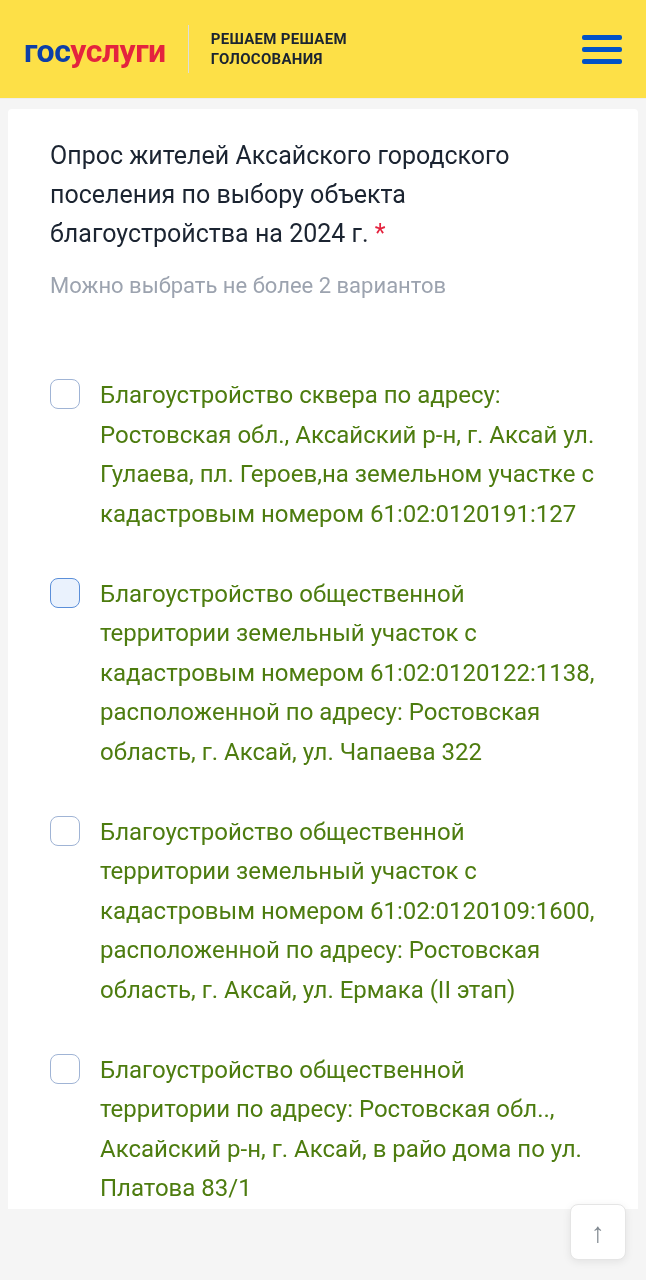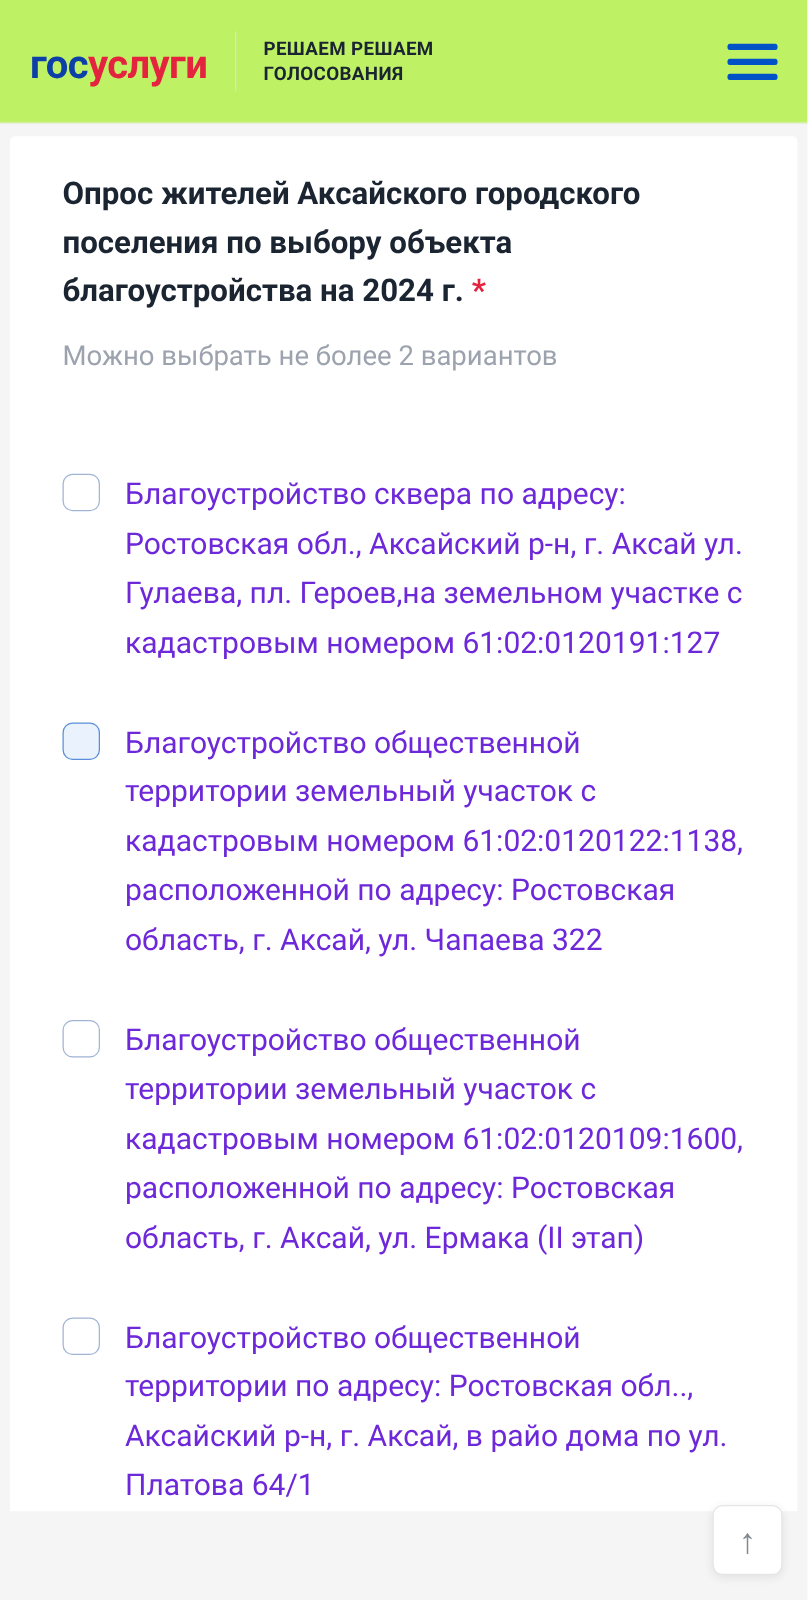"госуслуги" .header { background: #bef264 -> #fde047 }
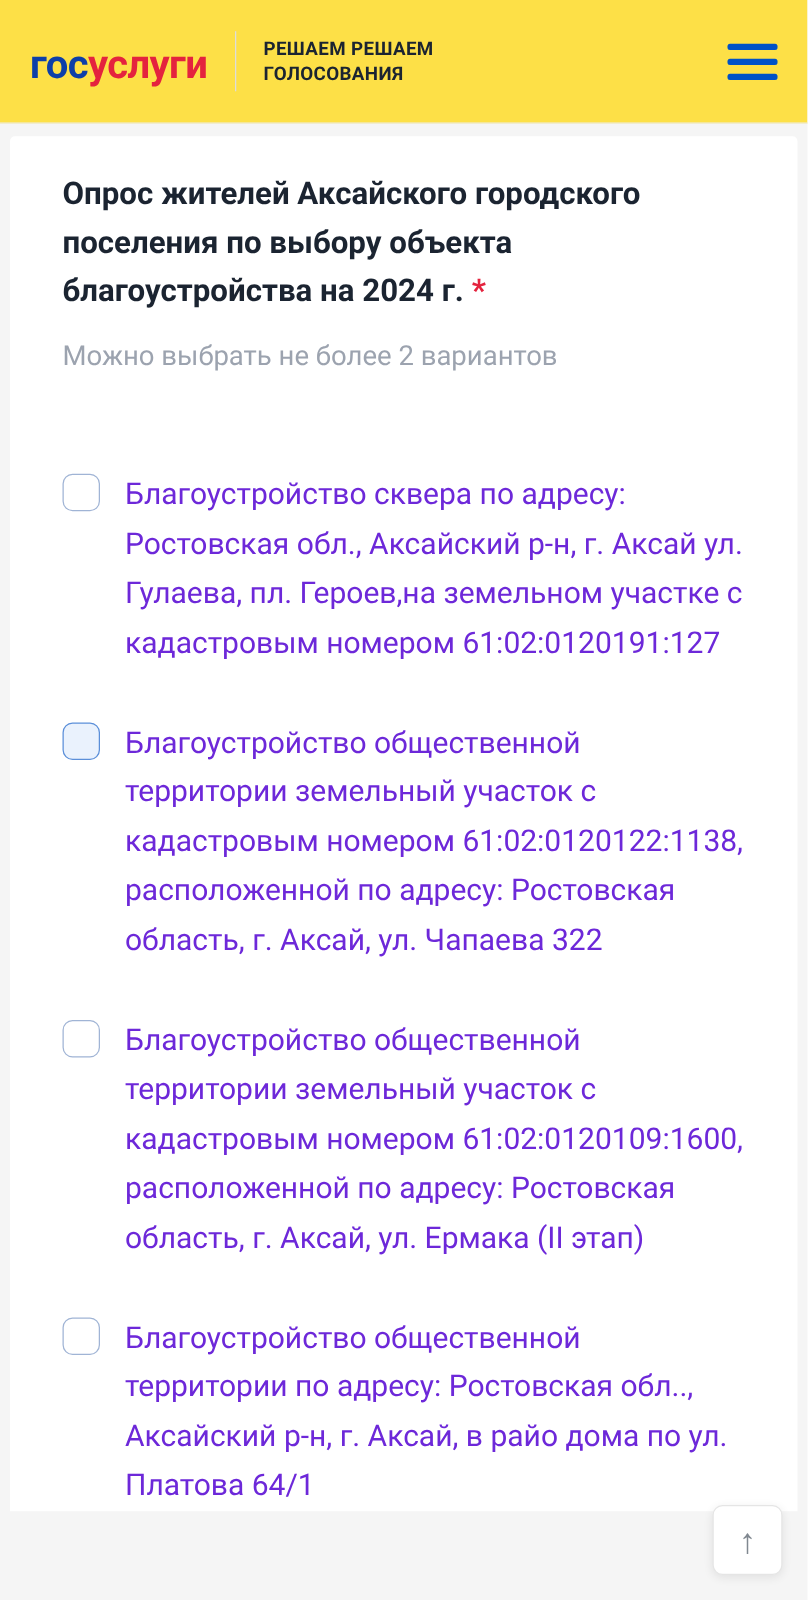"Опрос жителей Аксайского городского" .question-title { font-weight: 700 -> 400 }
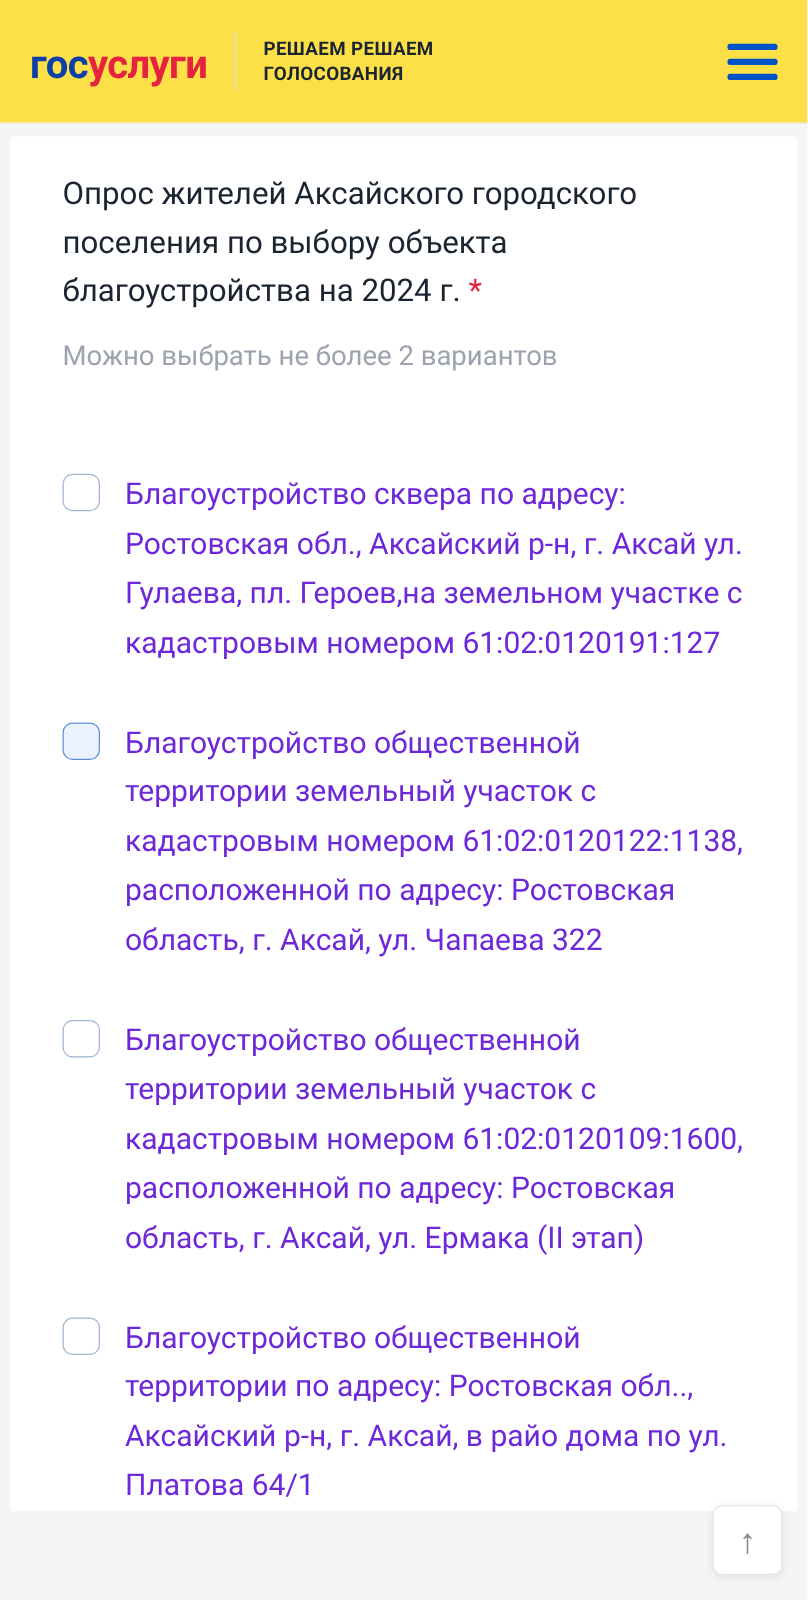"Благоустройство сквера по адресу:" .option-text { color: #6d28d9 -> #4d7c0f }
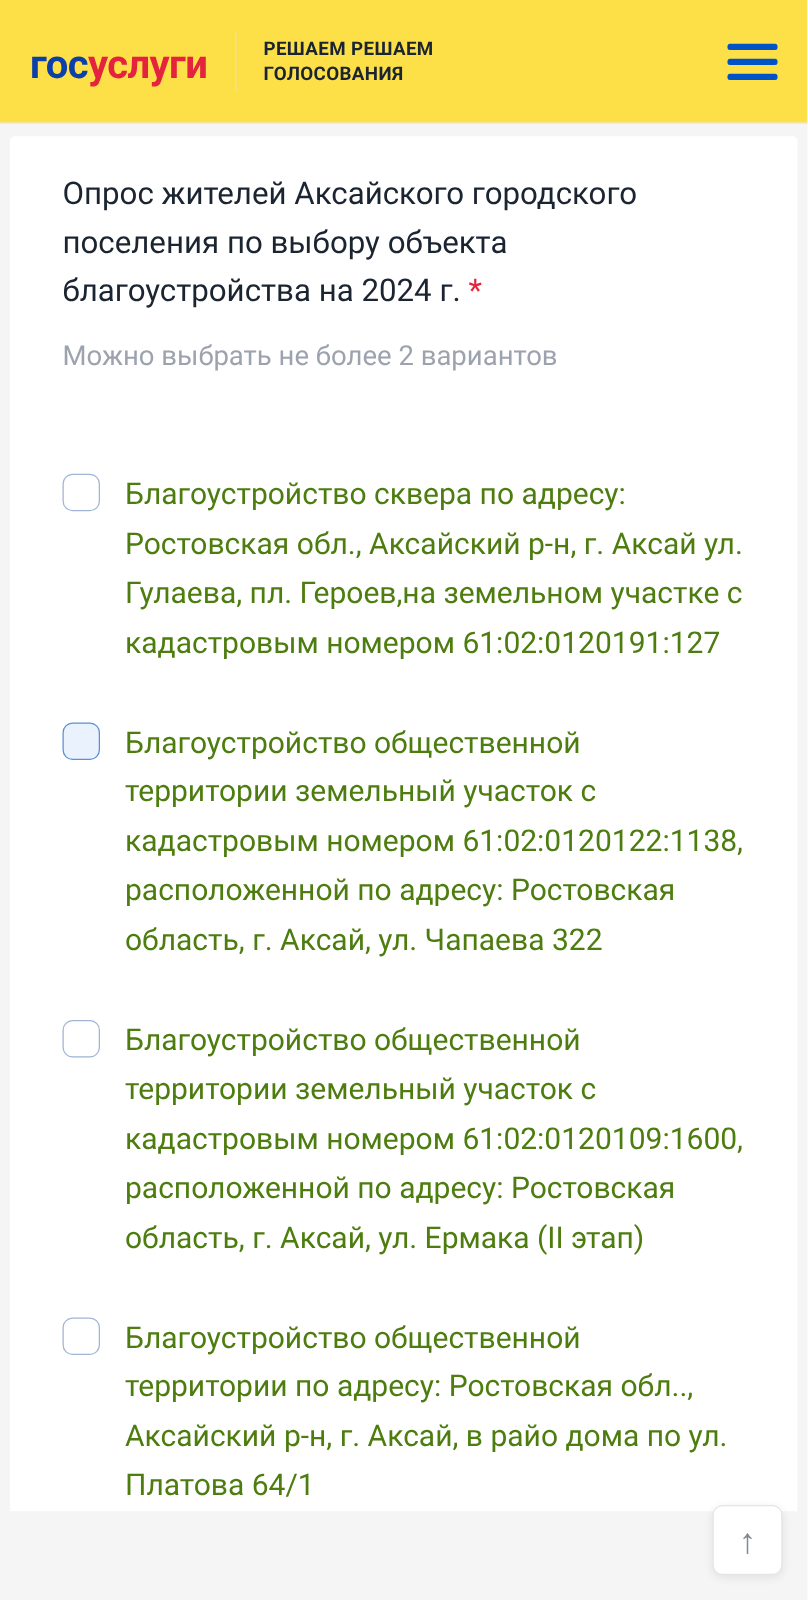"Благоустройство общественной территории по" div.option-text { text: 64/1 -> 83/1 }
